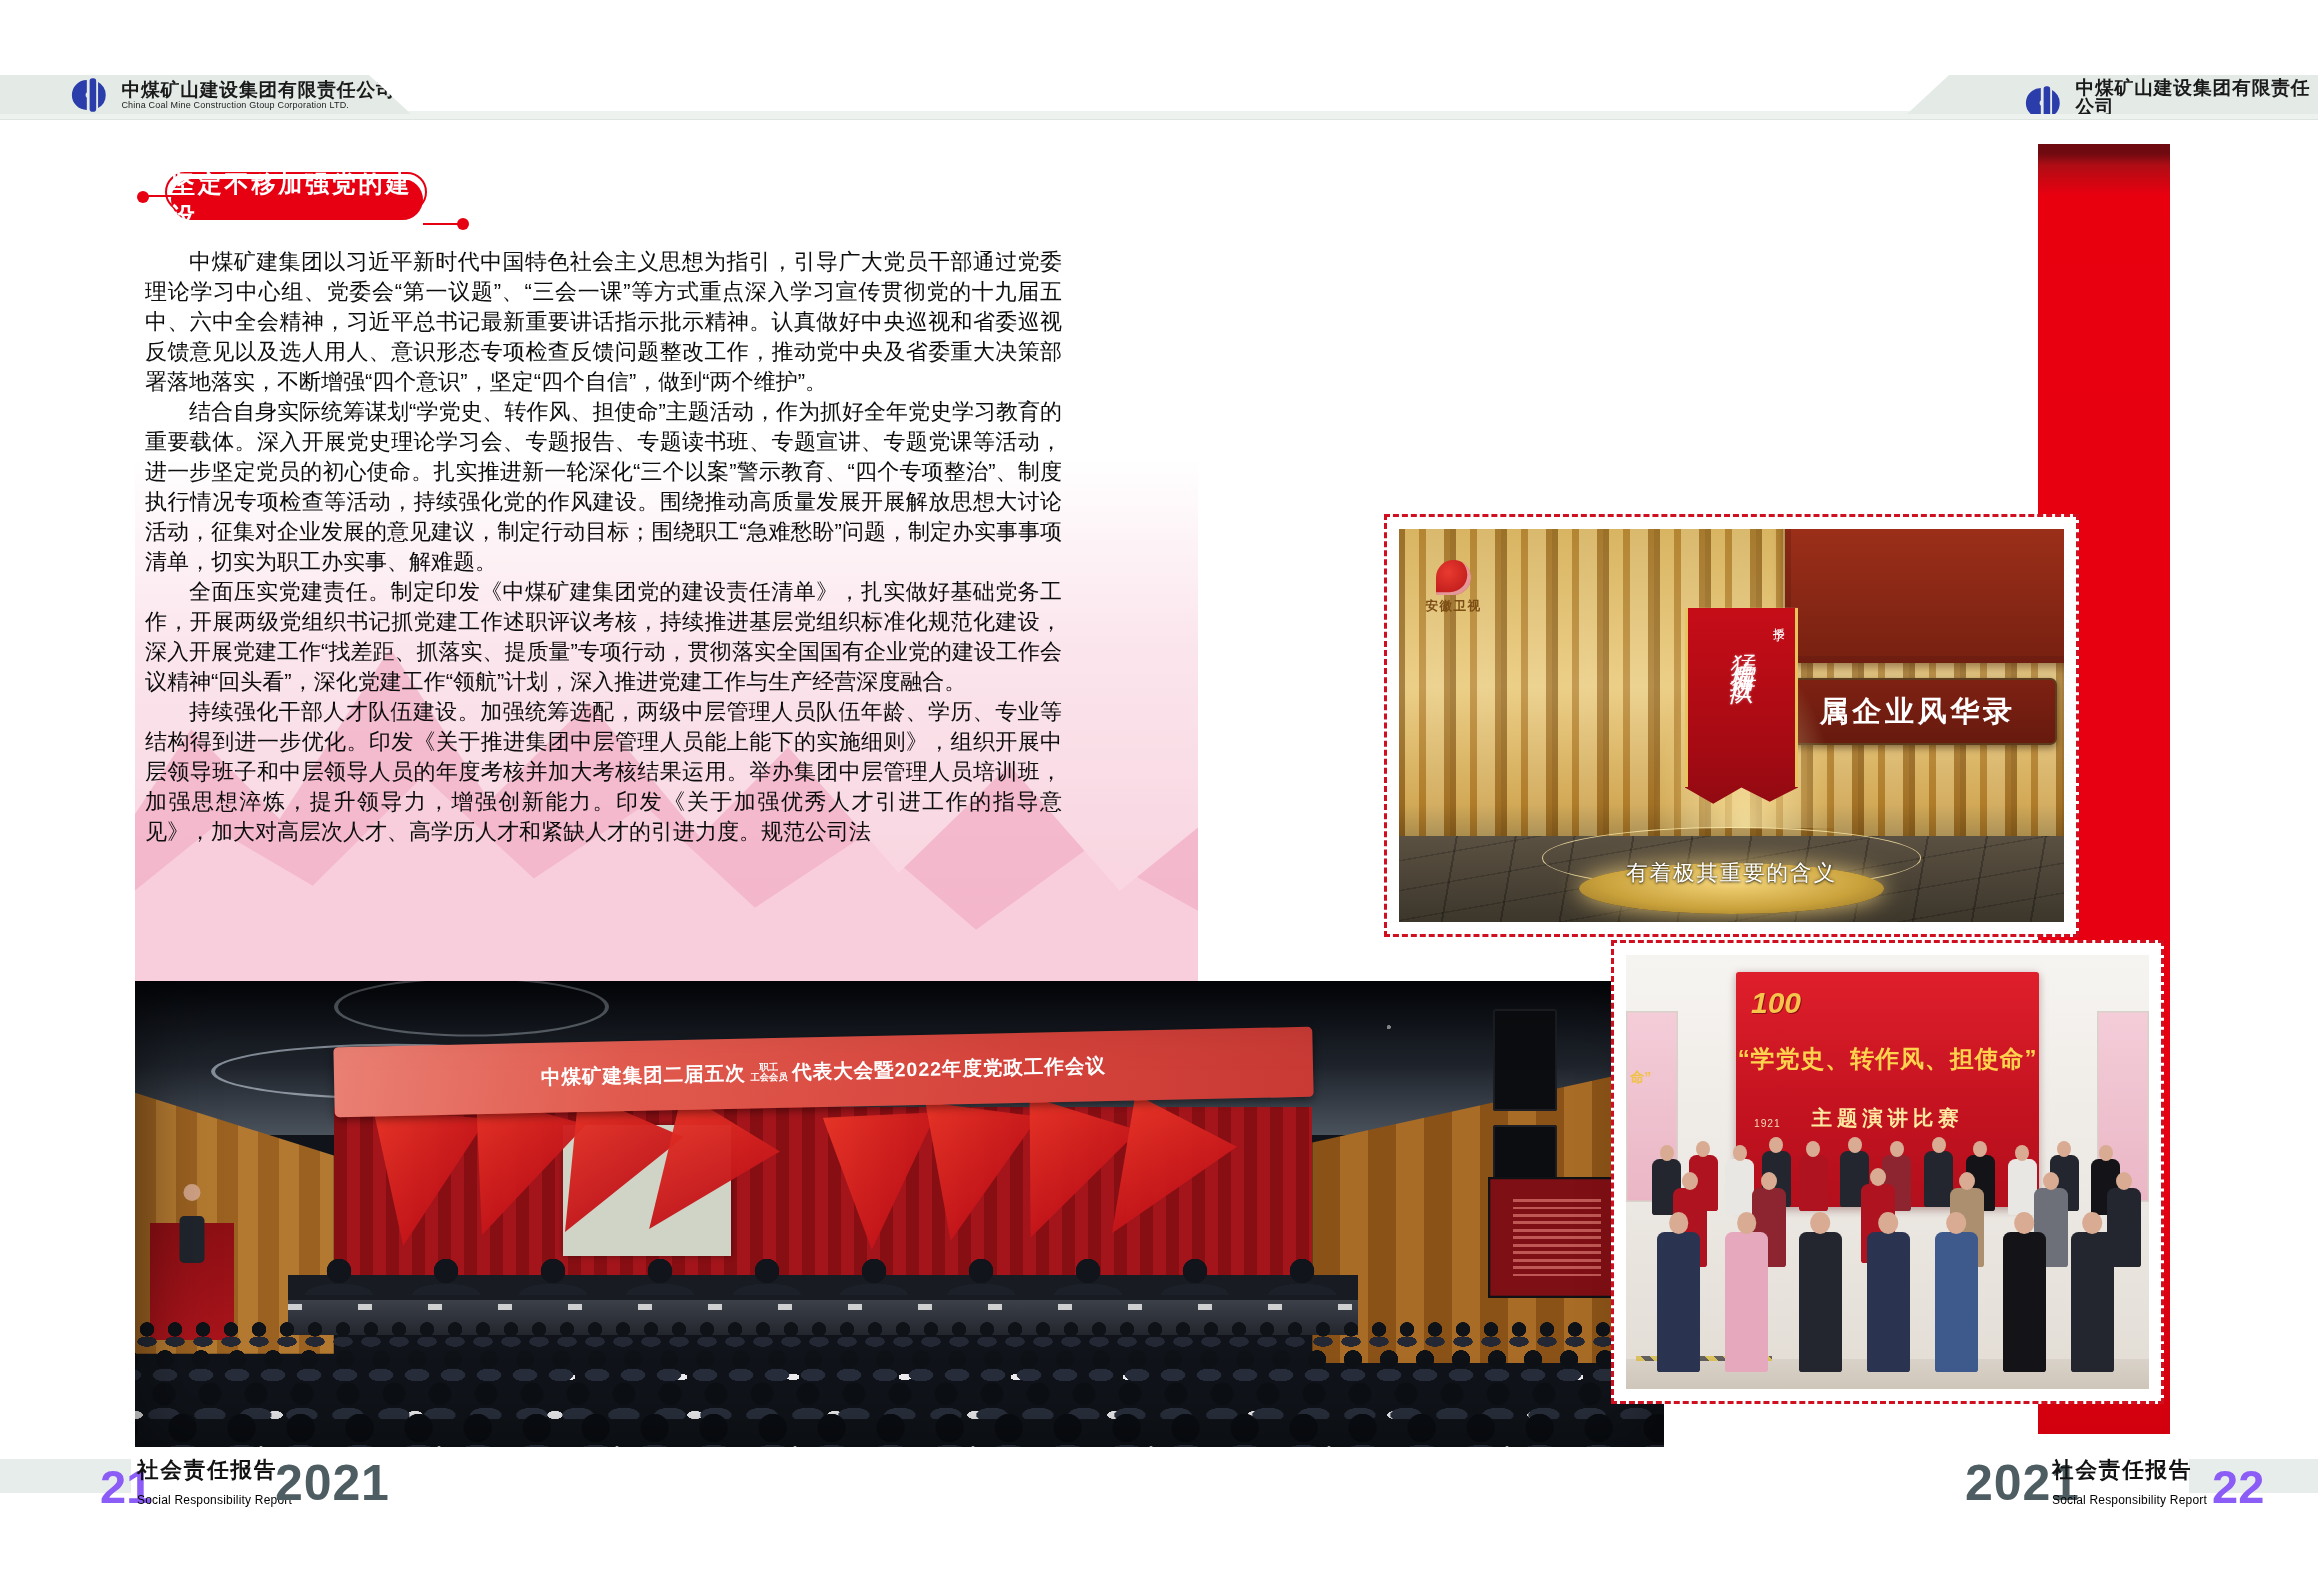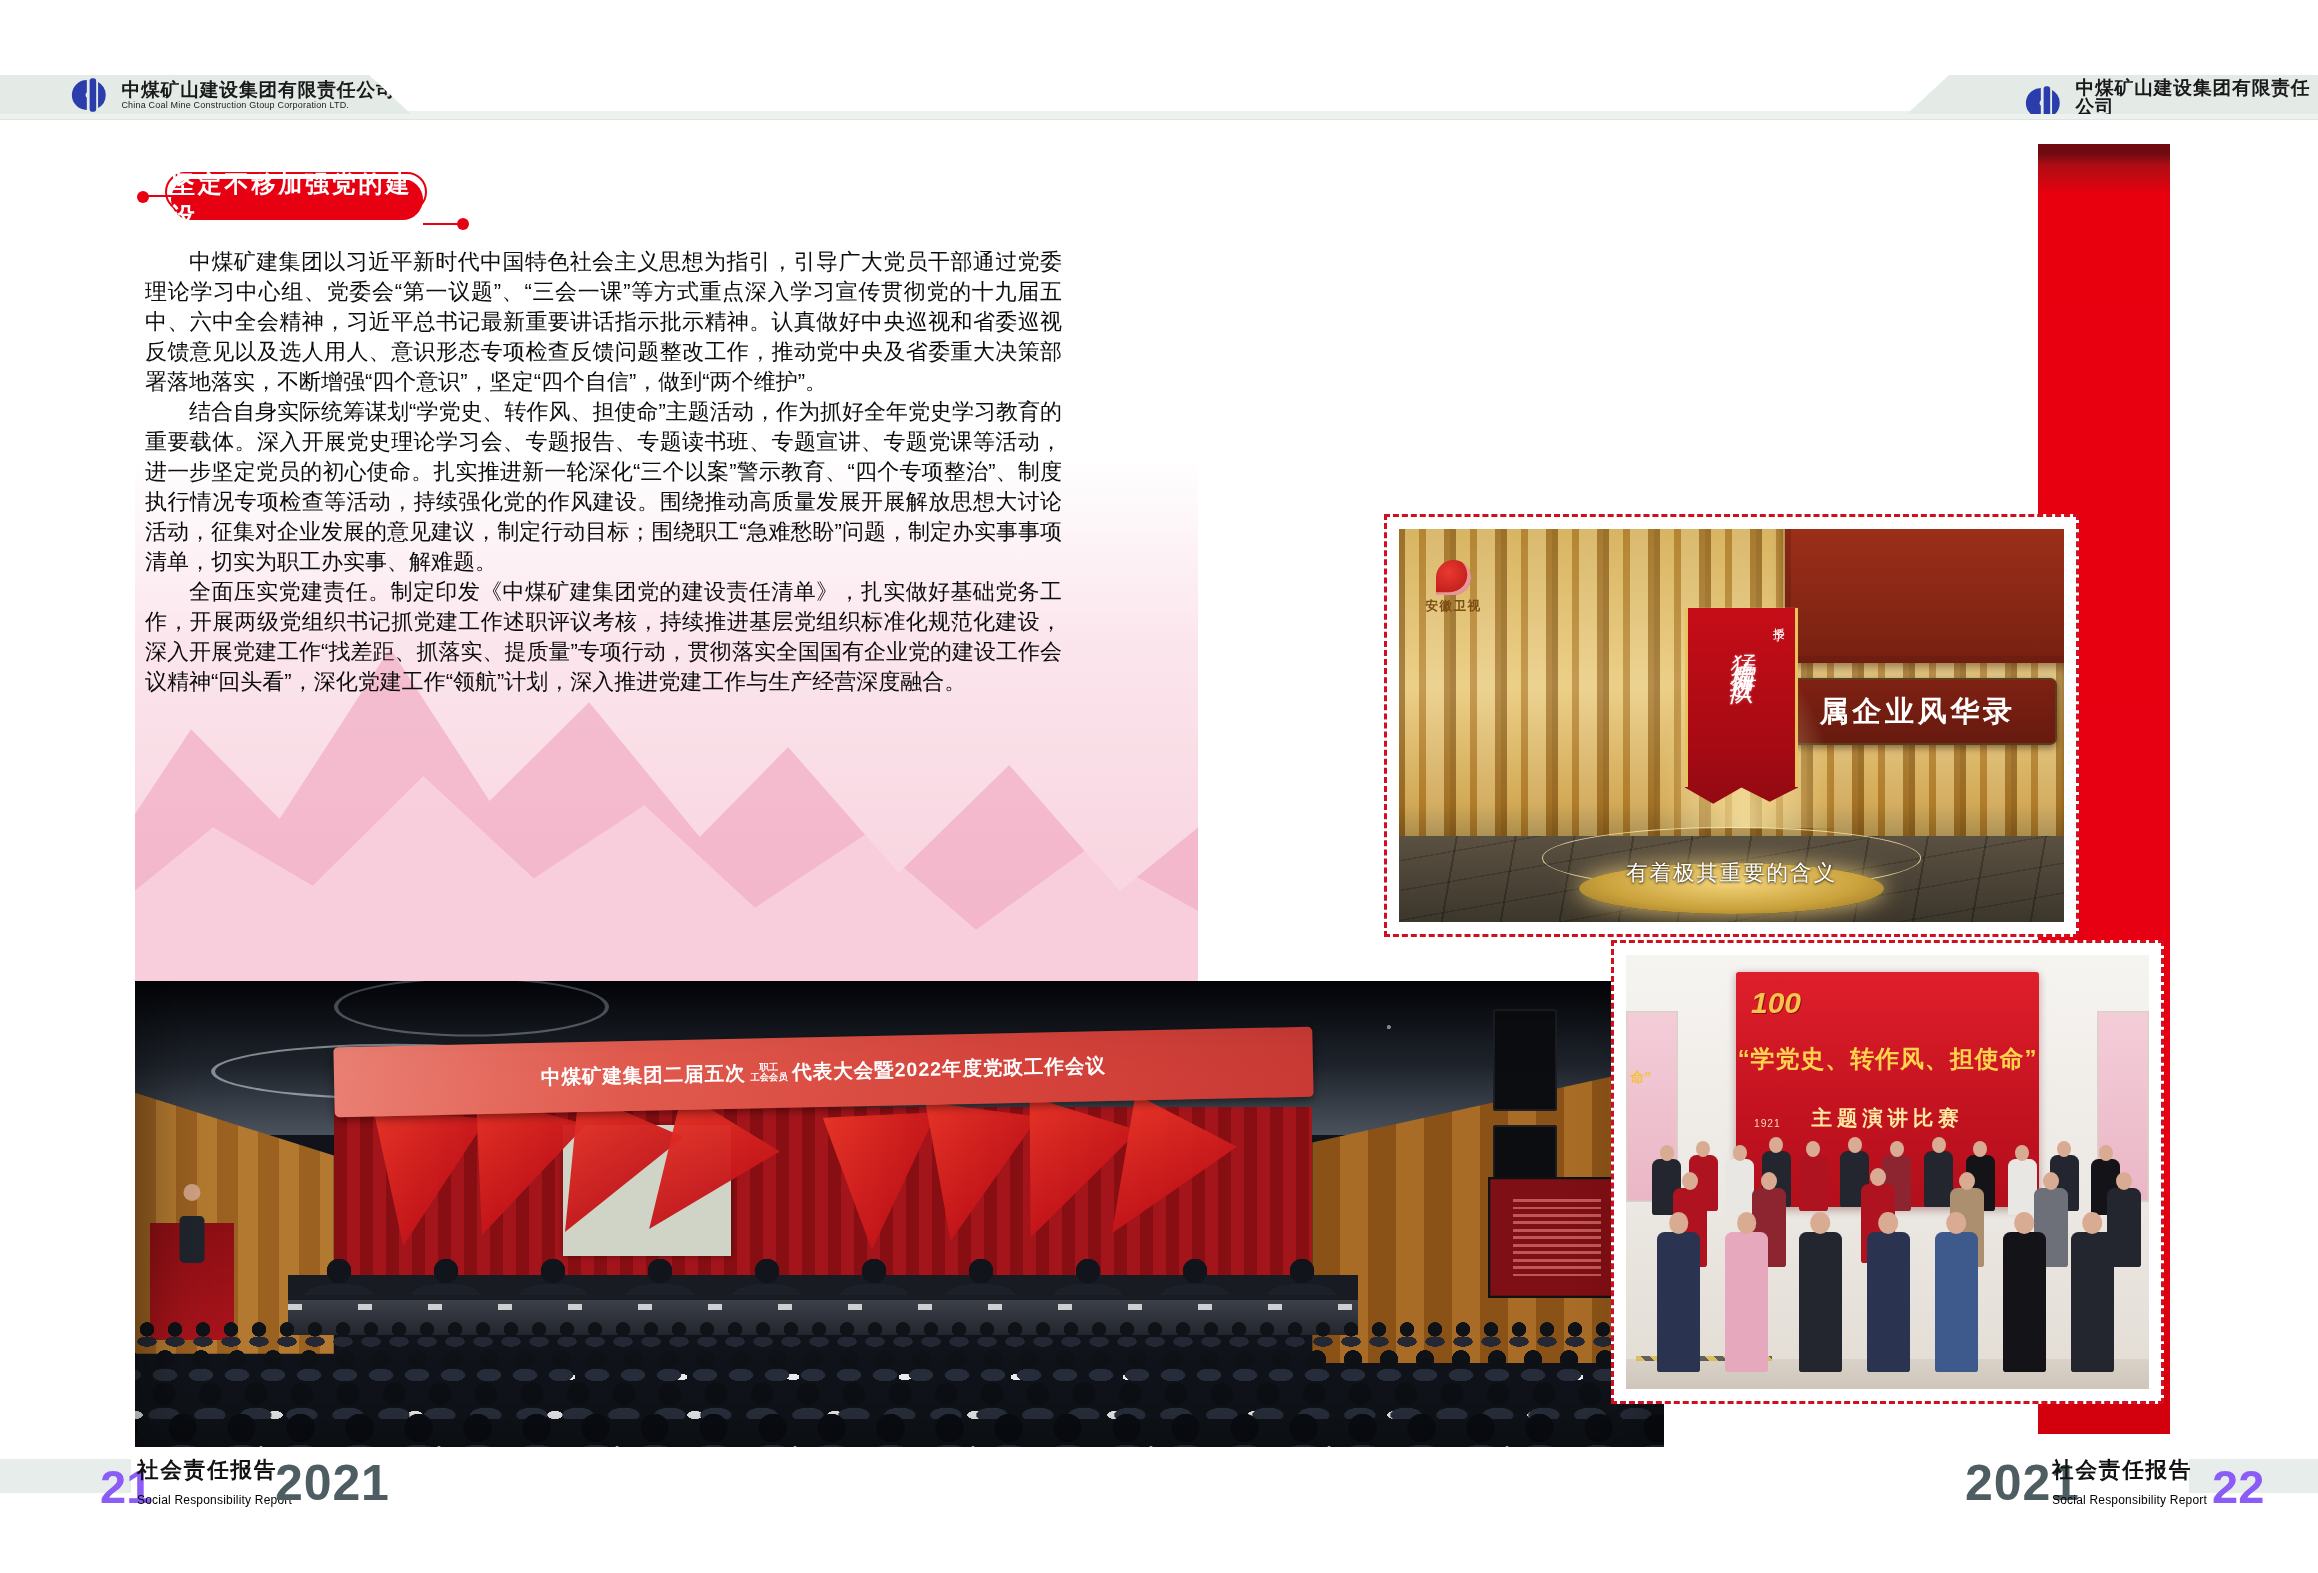"持续强化干部人才队伍建设。加强统筹选配，两级中层管理人员队伍年龄、学历、专业等结" p { html: none -> <p>持续强化干部人才队伍建设。加强统筹选配，两级中层管理人员队伍年龄、学历、专业等结构得到进一步优化。印发《关于推进集团中层管理人员能上能下的实施细则》，组织开展中层领导班子和中层领导人员的年度考核并加大考核结果运用。举办集团中层管理人员培训班，加强思想淬炼，提升领导力，增强创新能力。印发《关于加强优秀人才引进工作的指导意见》，加大对高层次人才、高学历人才和紧缺人才的引进力度。规范公司法</p> }
